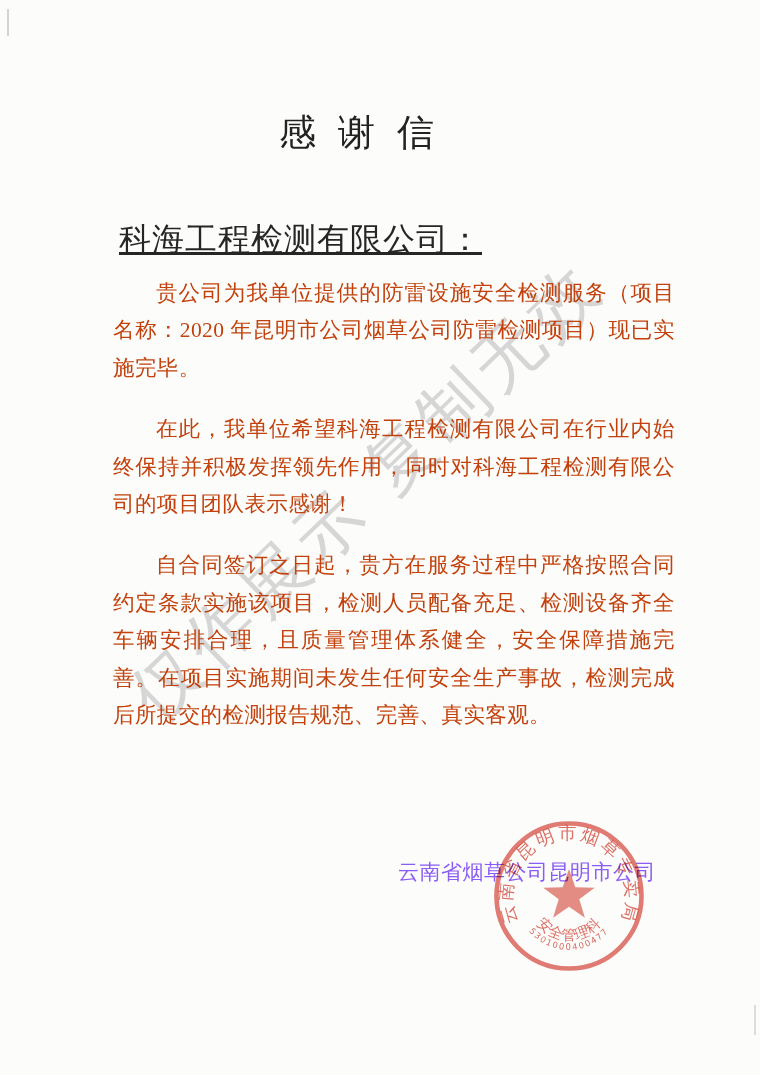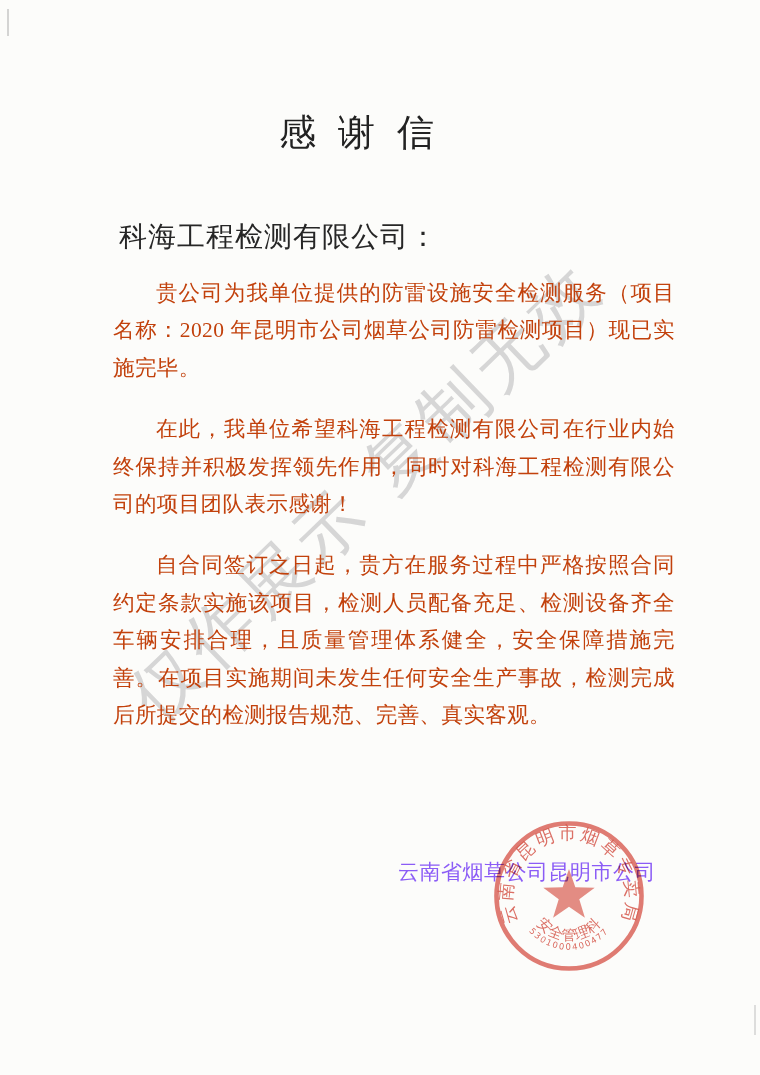"科海工程检测有限公司：" .recipient { font-size: 28px -> 32px; text-decoration: none -> underline }
